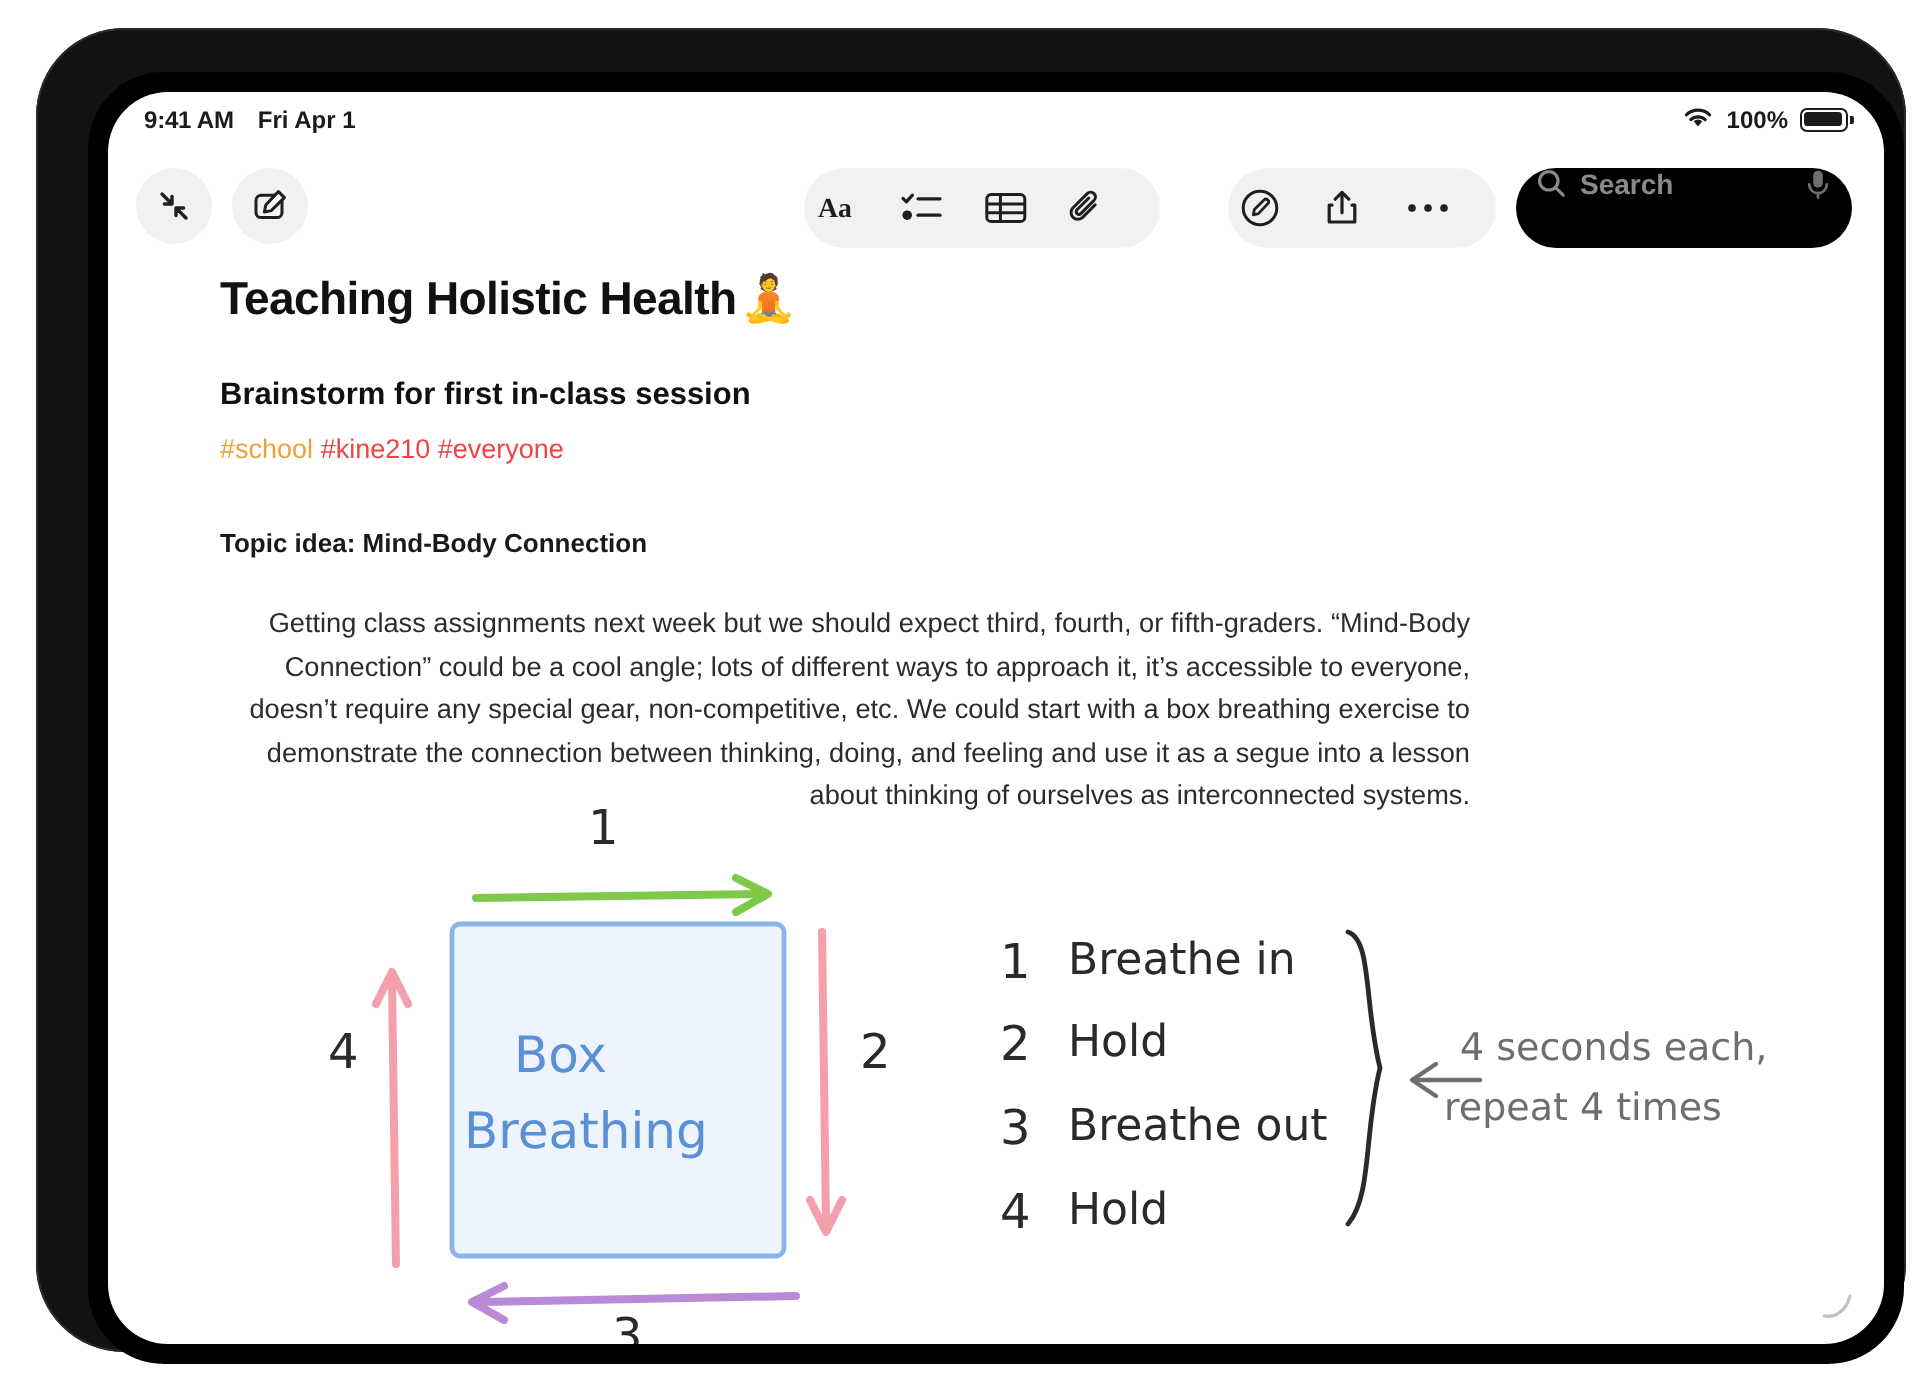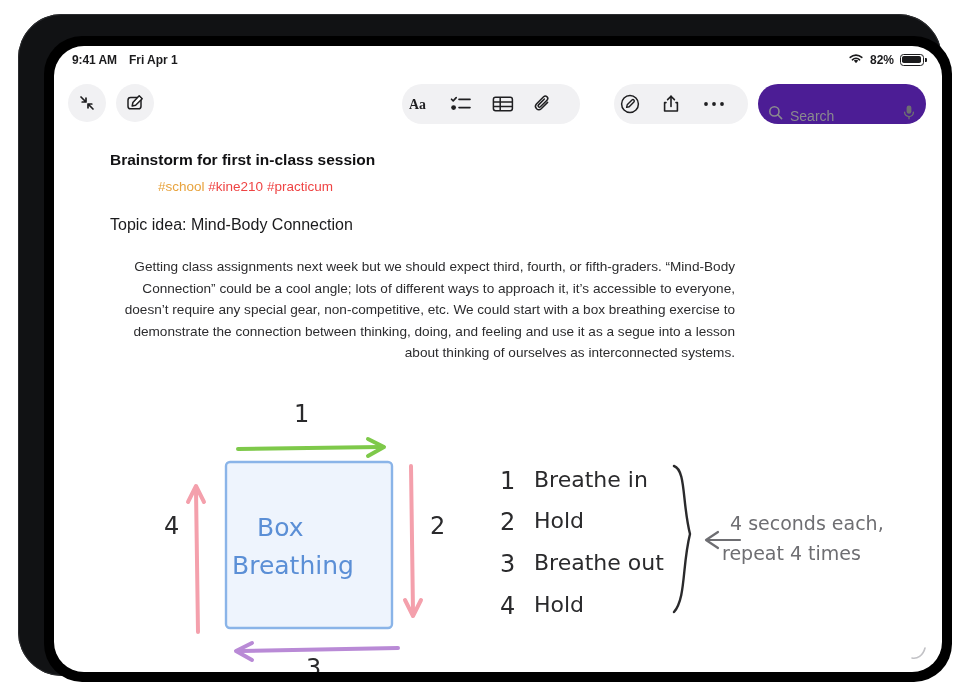"9:41 AM" .device-frame { padding-left: none -> 11px }
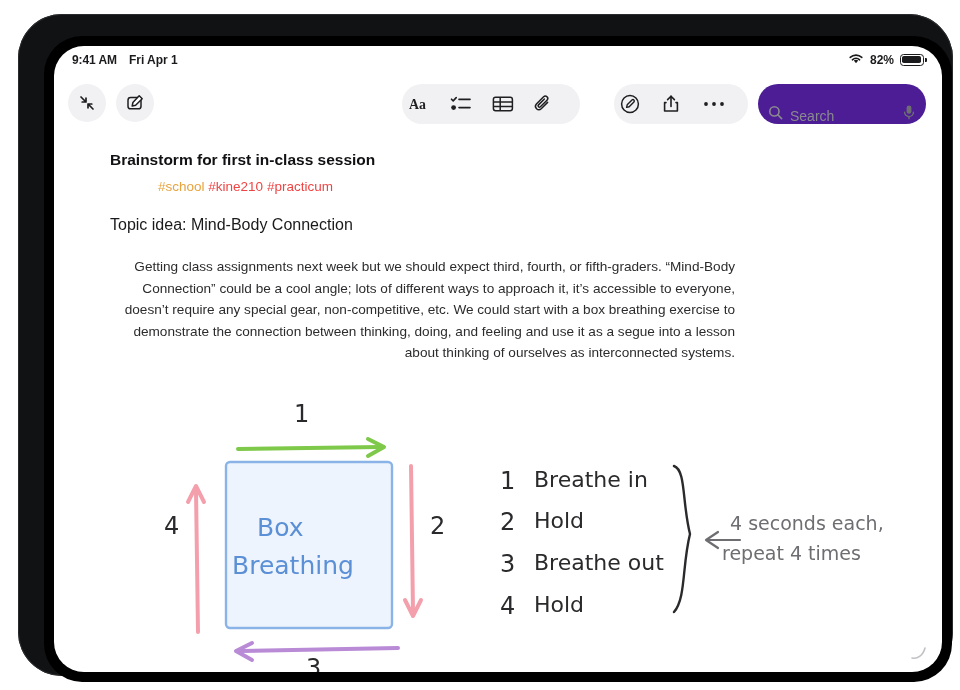"82%" span.battery-pct { text: 82% -> 100% }
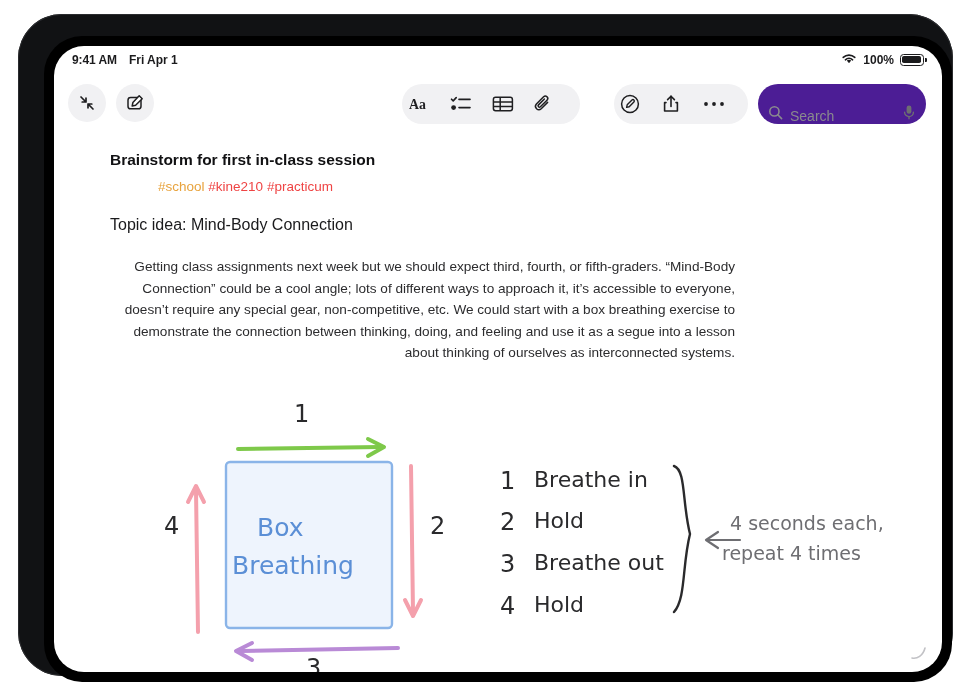"Search" .search-pill { align-items: flex-end -> flex-start; background: #4c1d95 -> #000000; font-weight: none -> bold }
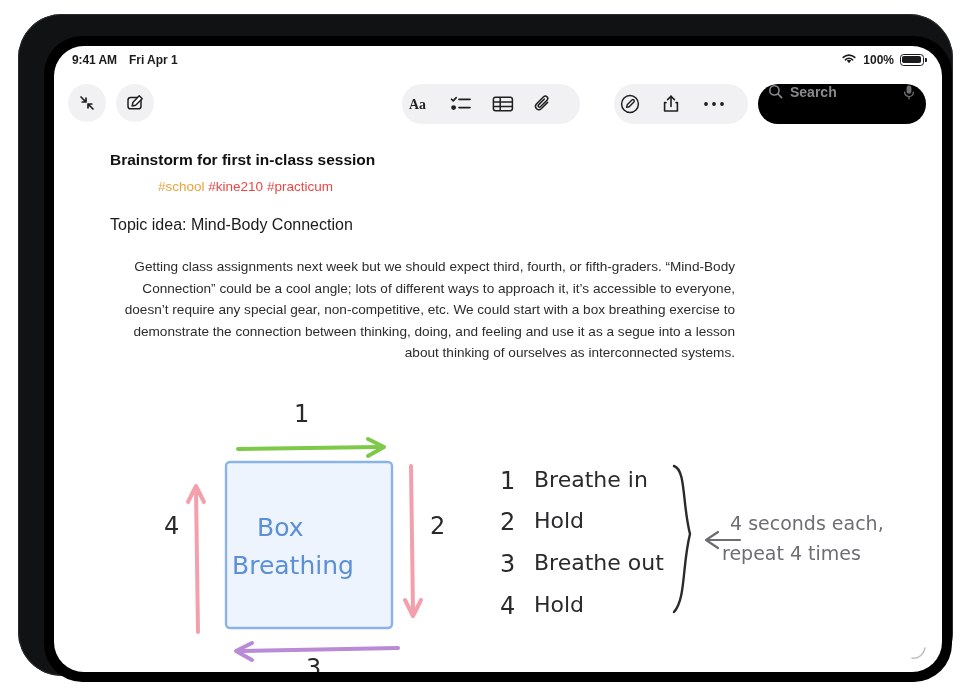"Teaching Holistic Health" div.note-title { html: none -> <div> <span>Teaching Holistic Health</span> <span>🧘</span> </div> }
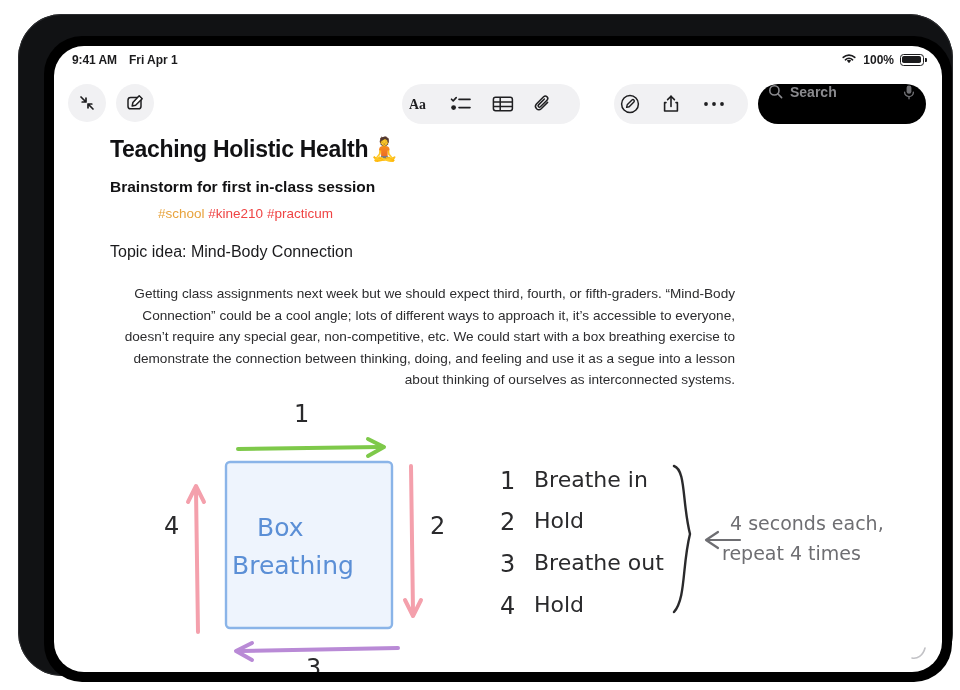"Brainstorm for first in-class session" .note-subtitle { margin-top: 15px -> 26px }
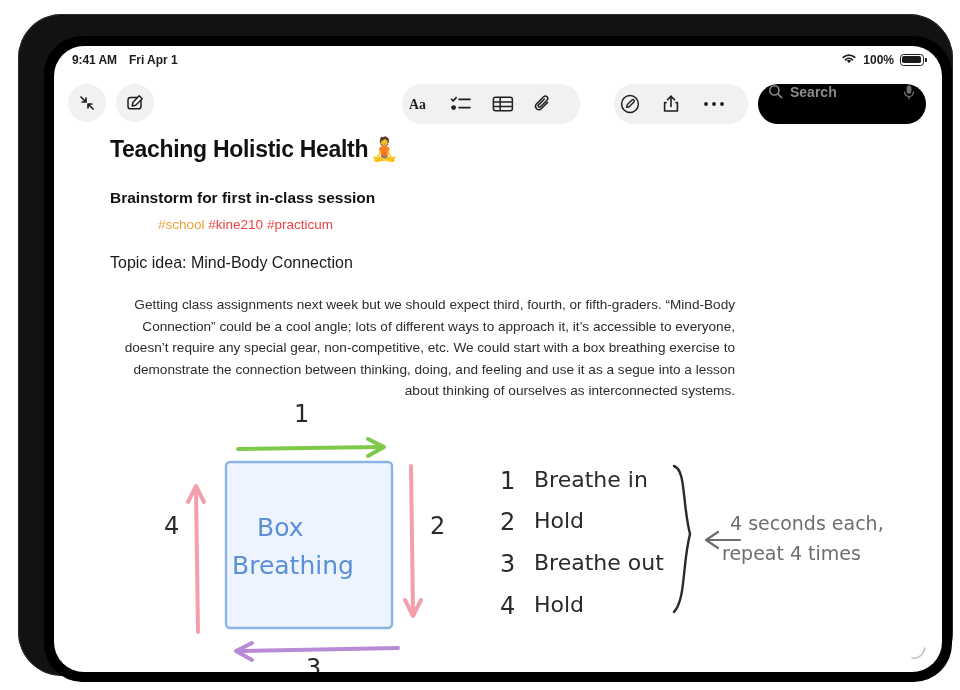"#school" .tag-primary { margin-left: 48px -> none }
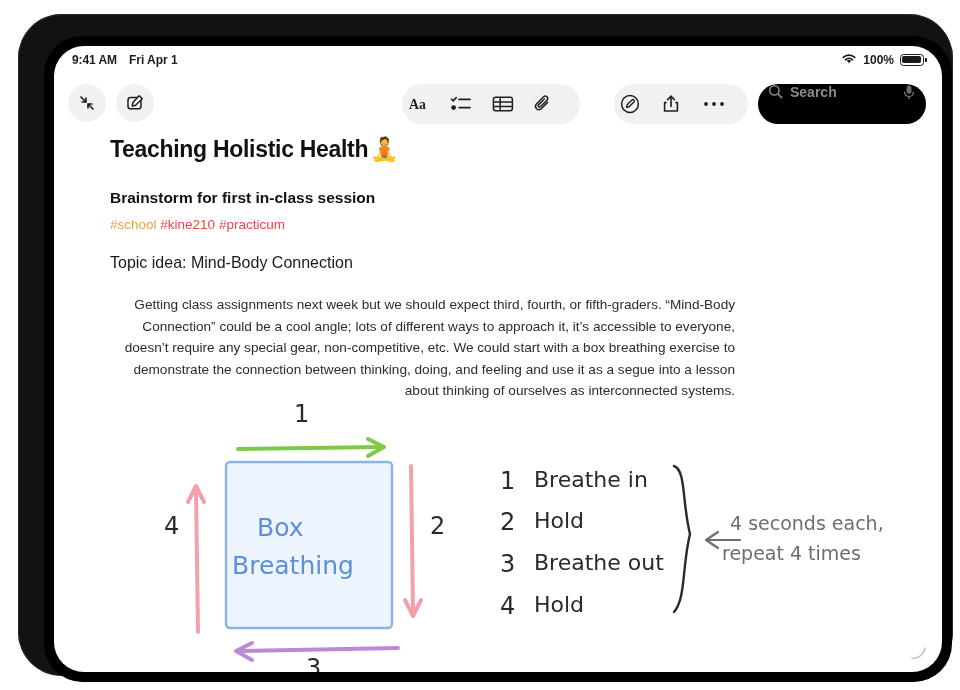"#practicum" span.tag-muted { text: practicum -> everyone }
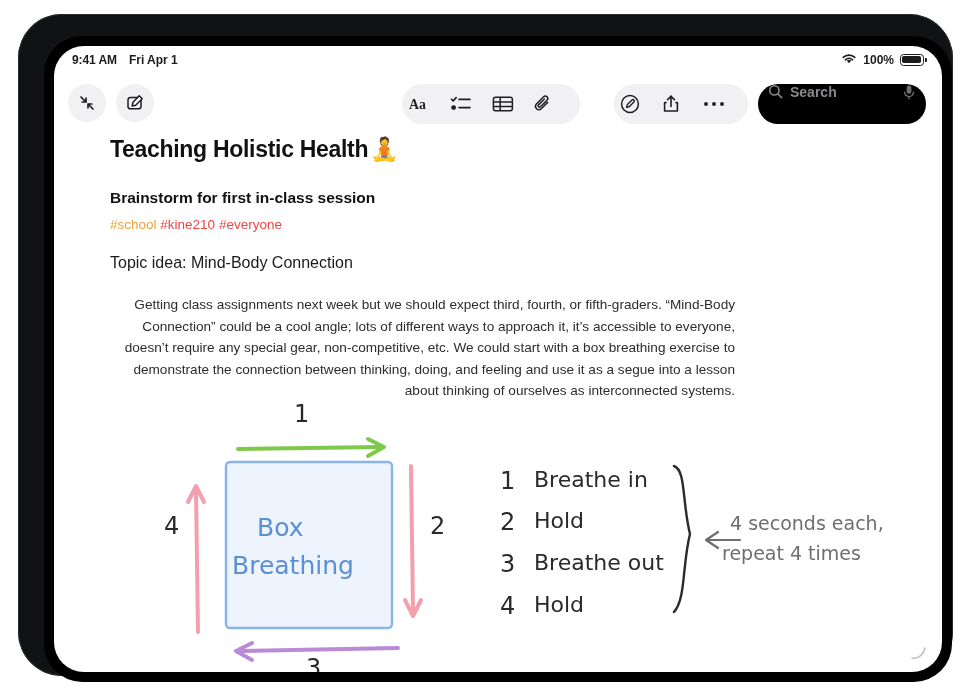"Topic idea: Mind-Body Connection" .topic-line { font-size: 16px -> 13px; font-weight: normal -> bold; margin-top: 22px -> 32px }
